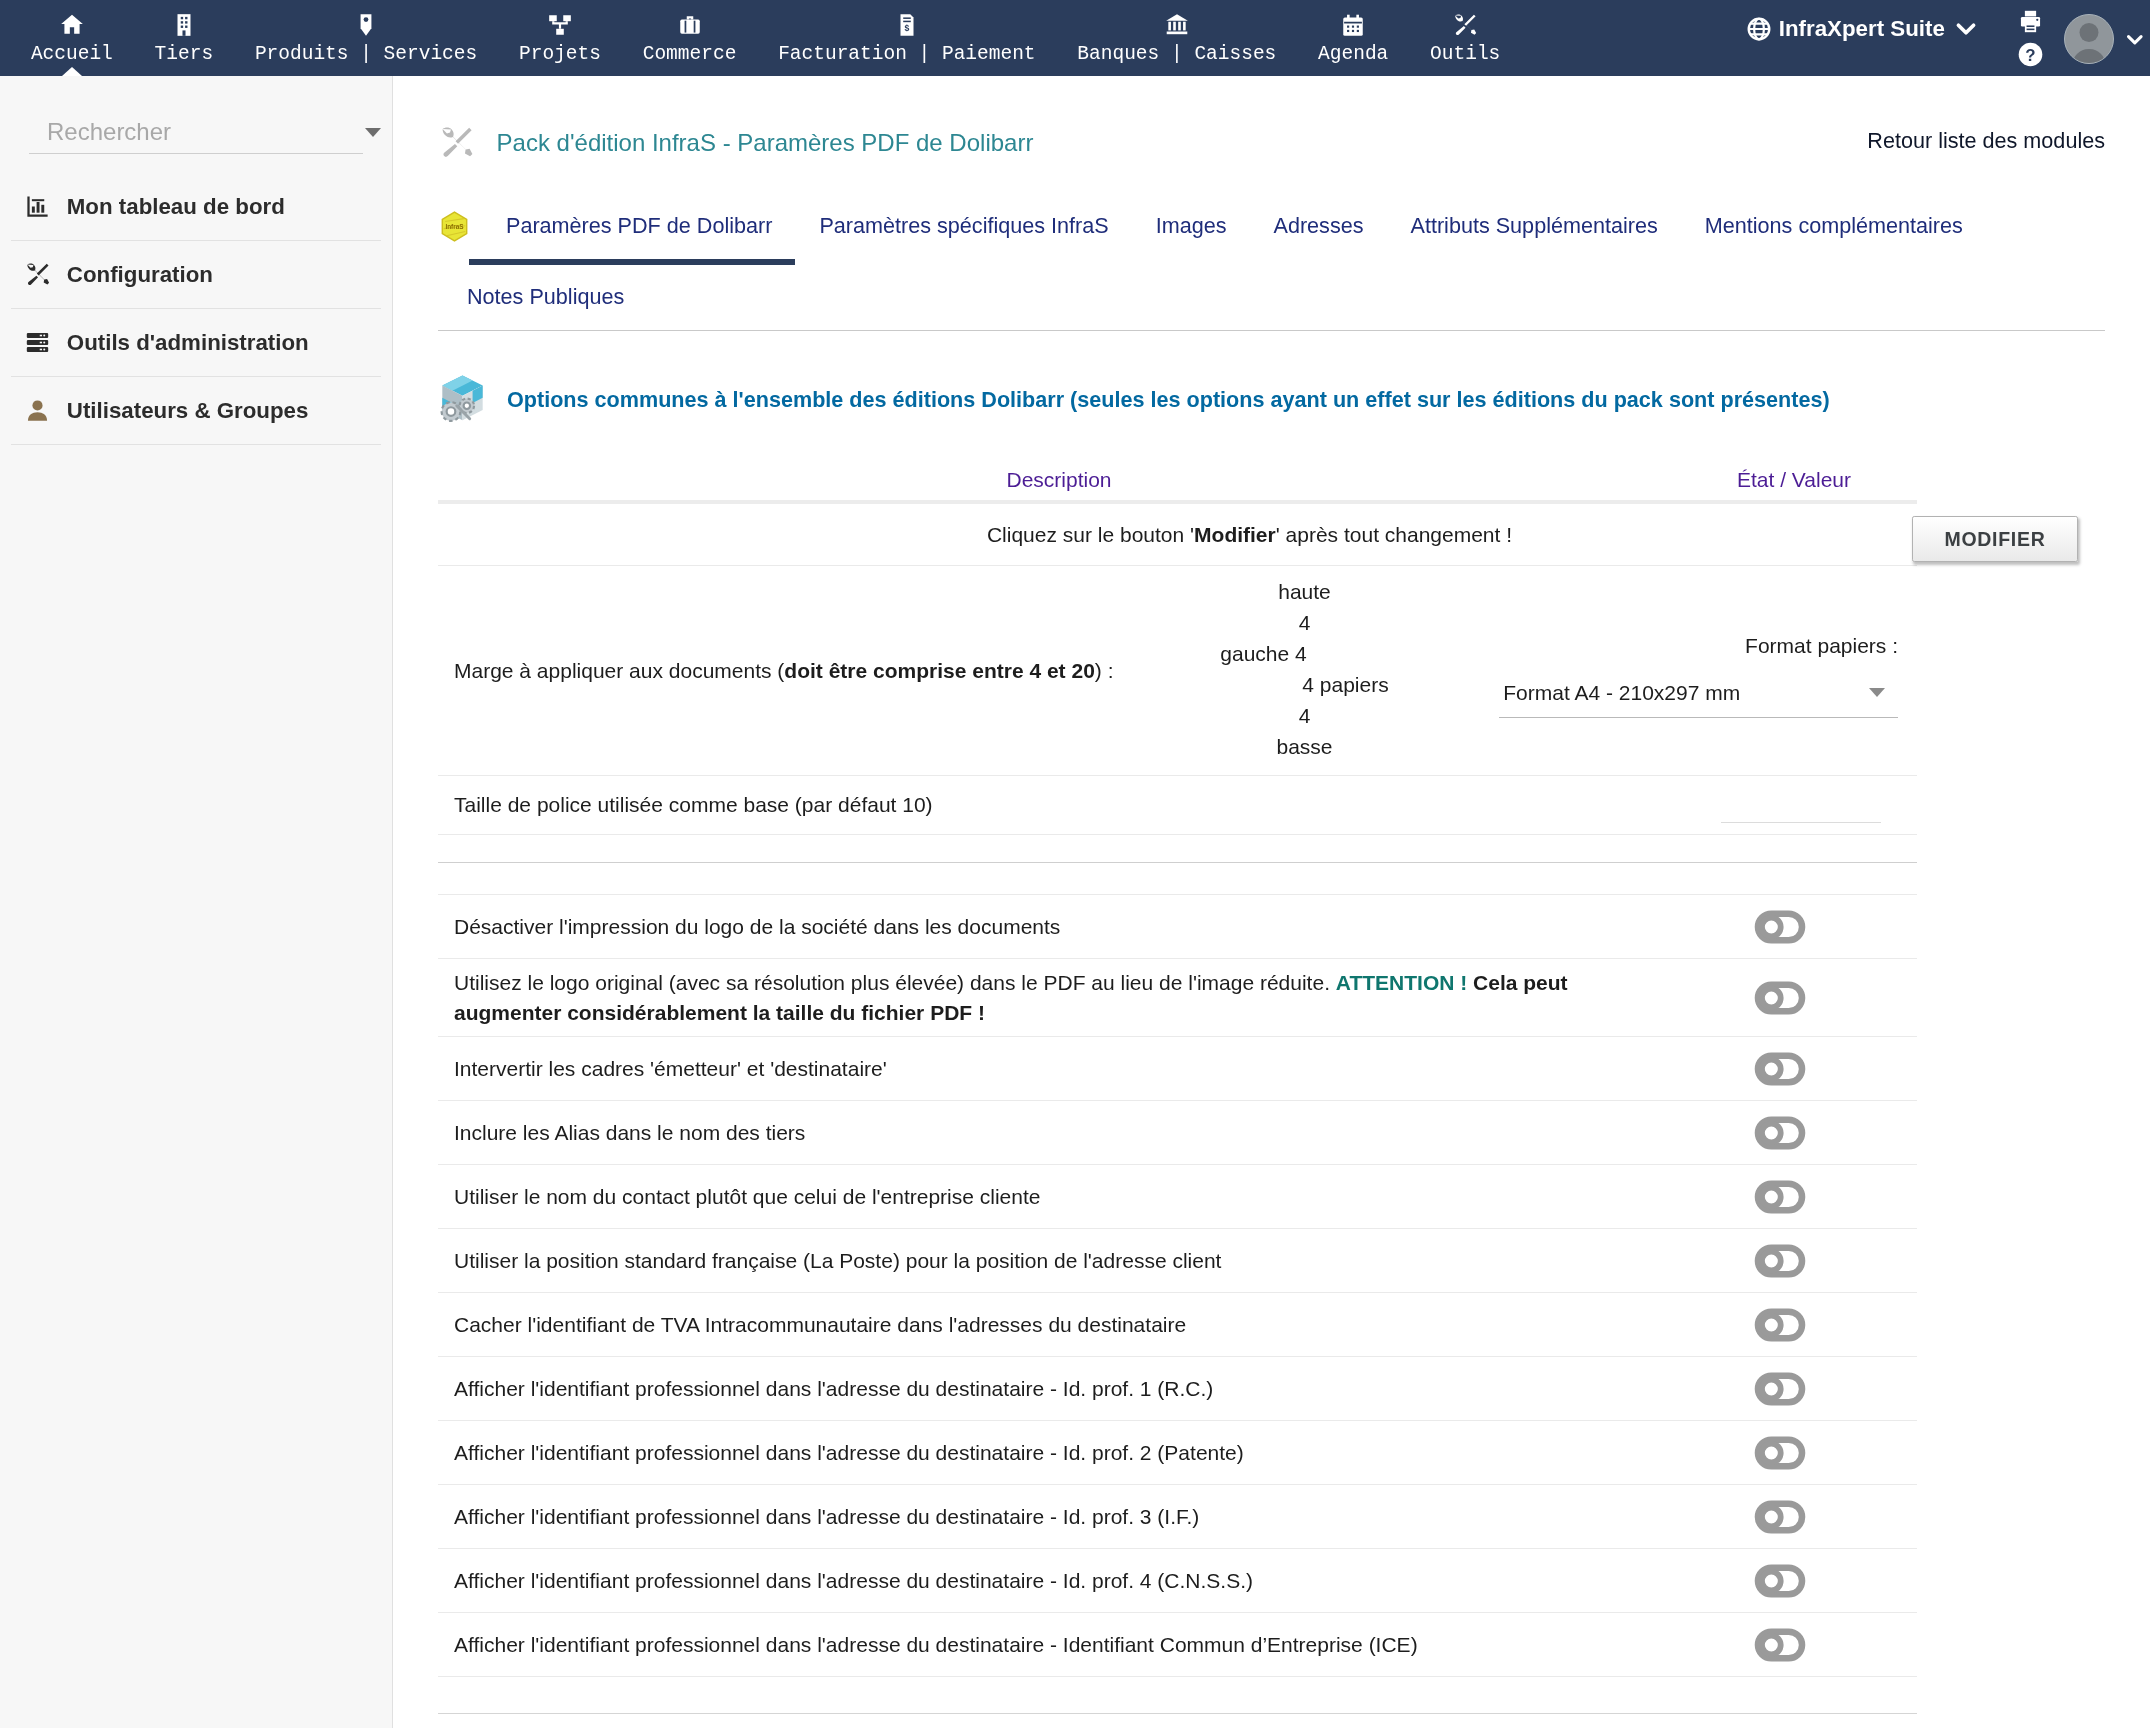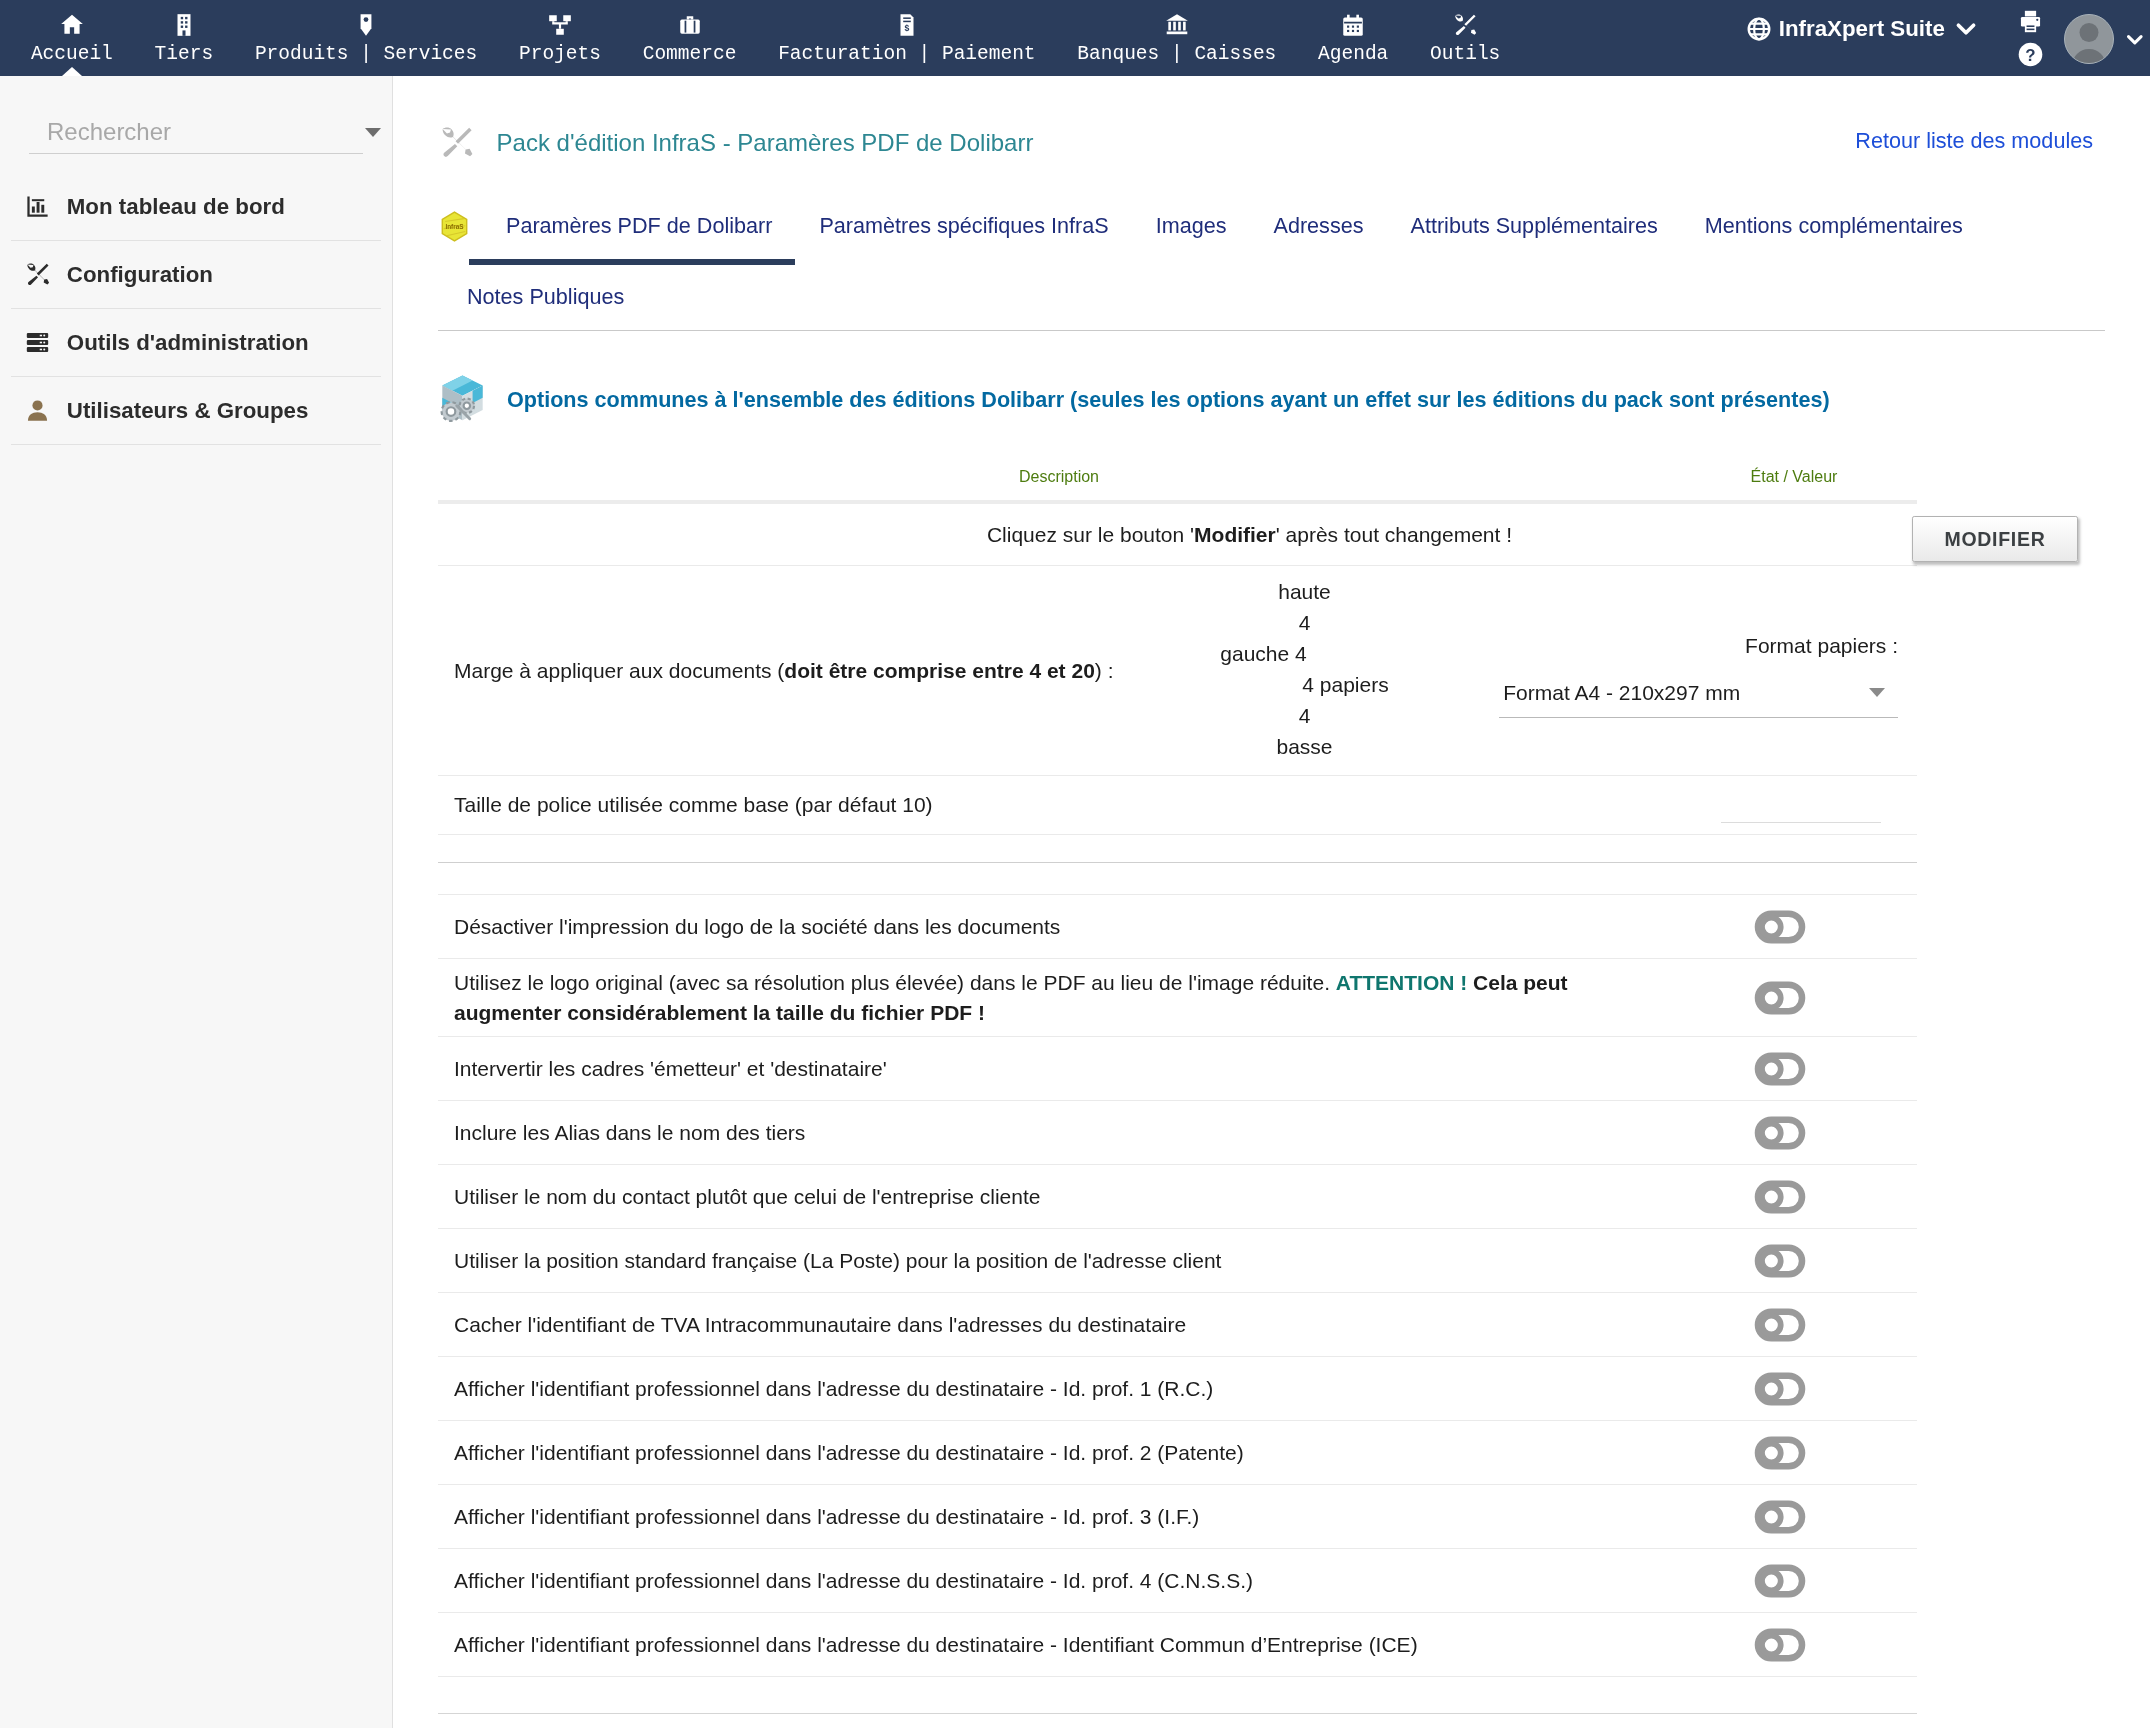"Retour liste des modules" .back-link { color: #1d4ed8 -> #0f172a; right: 12px -> 0 }
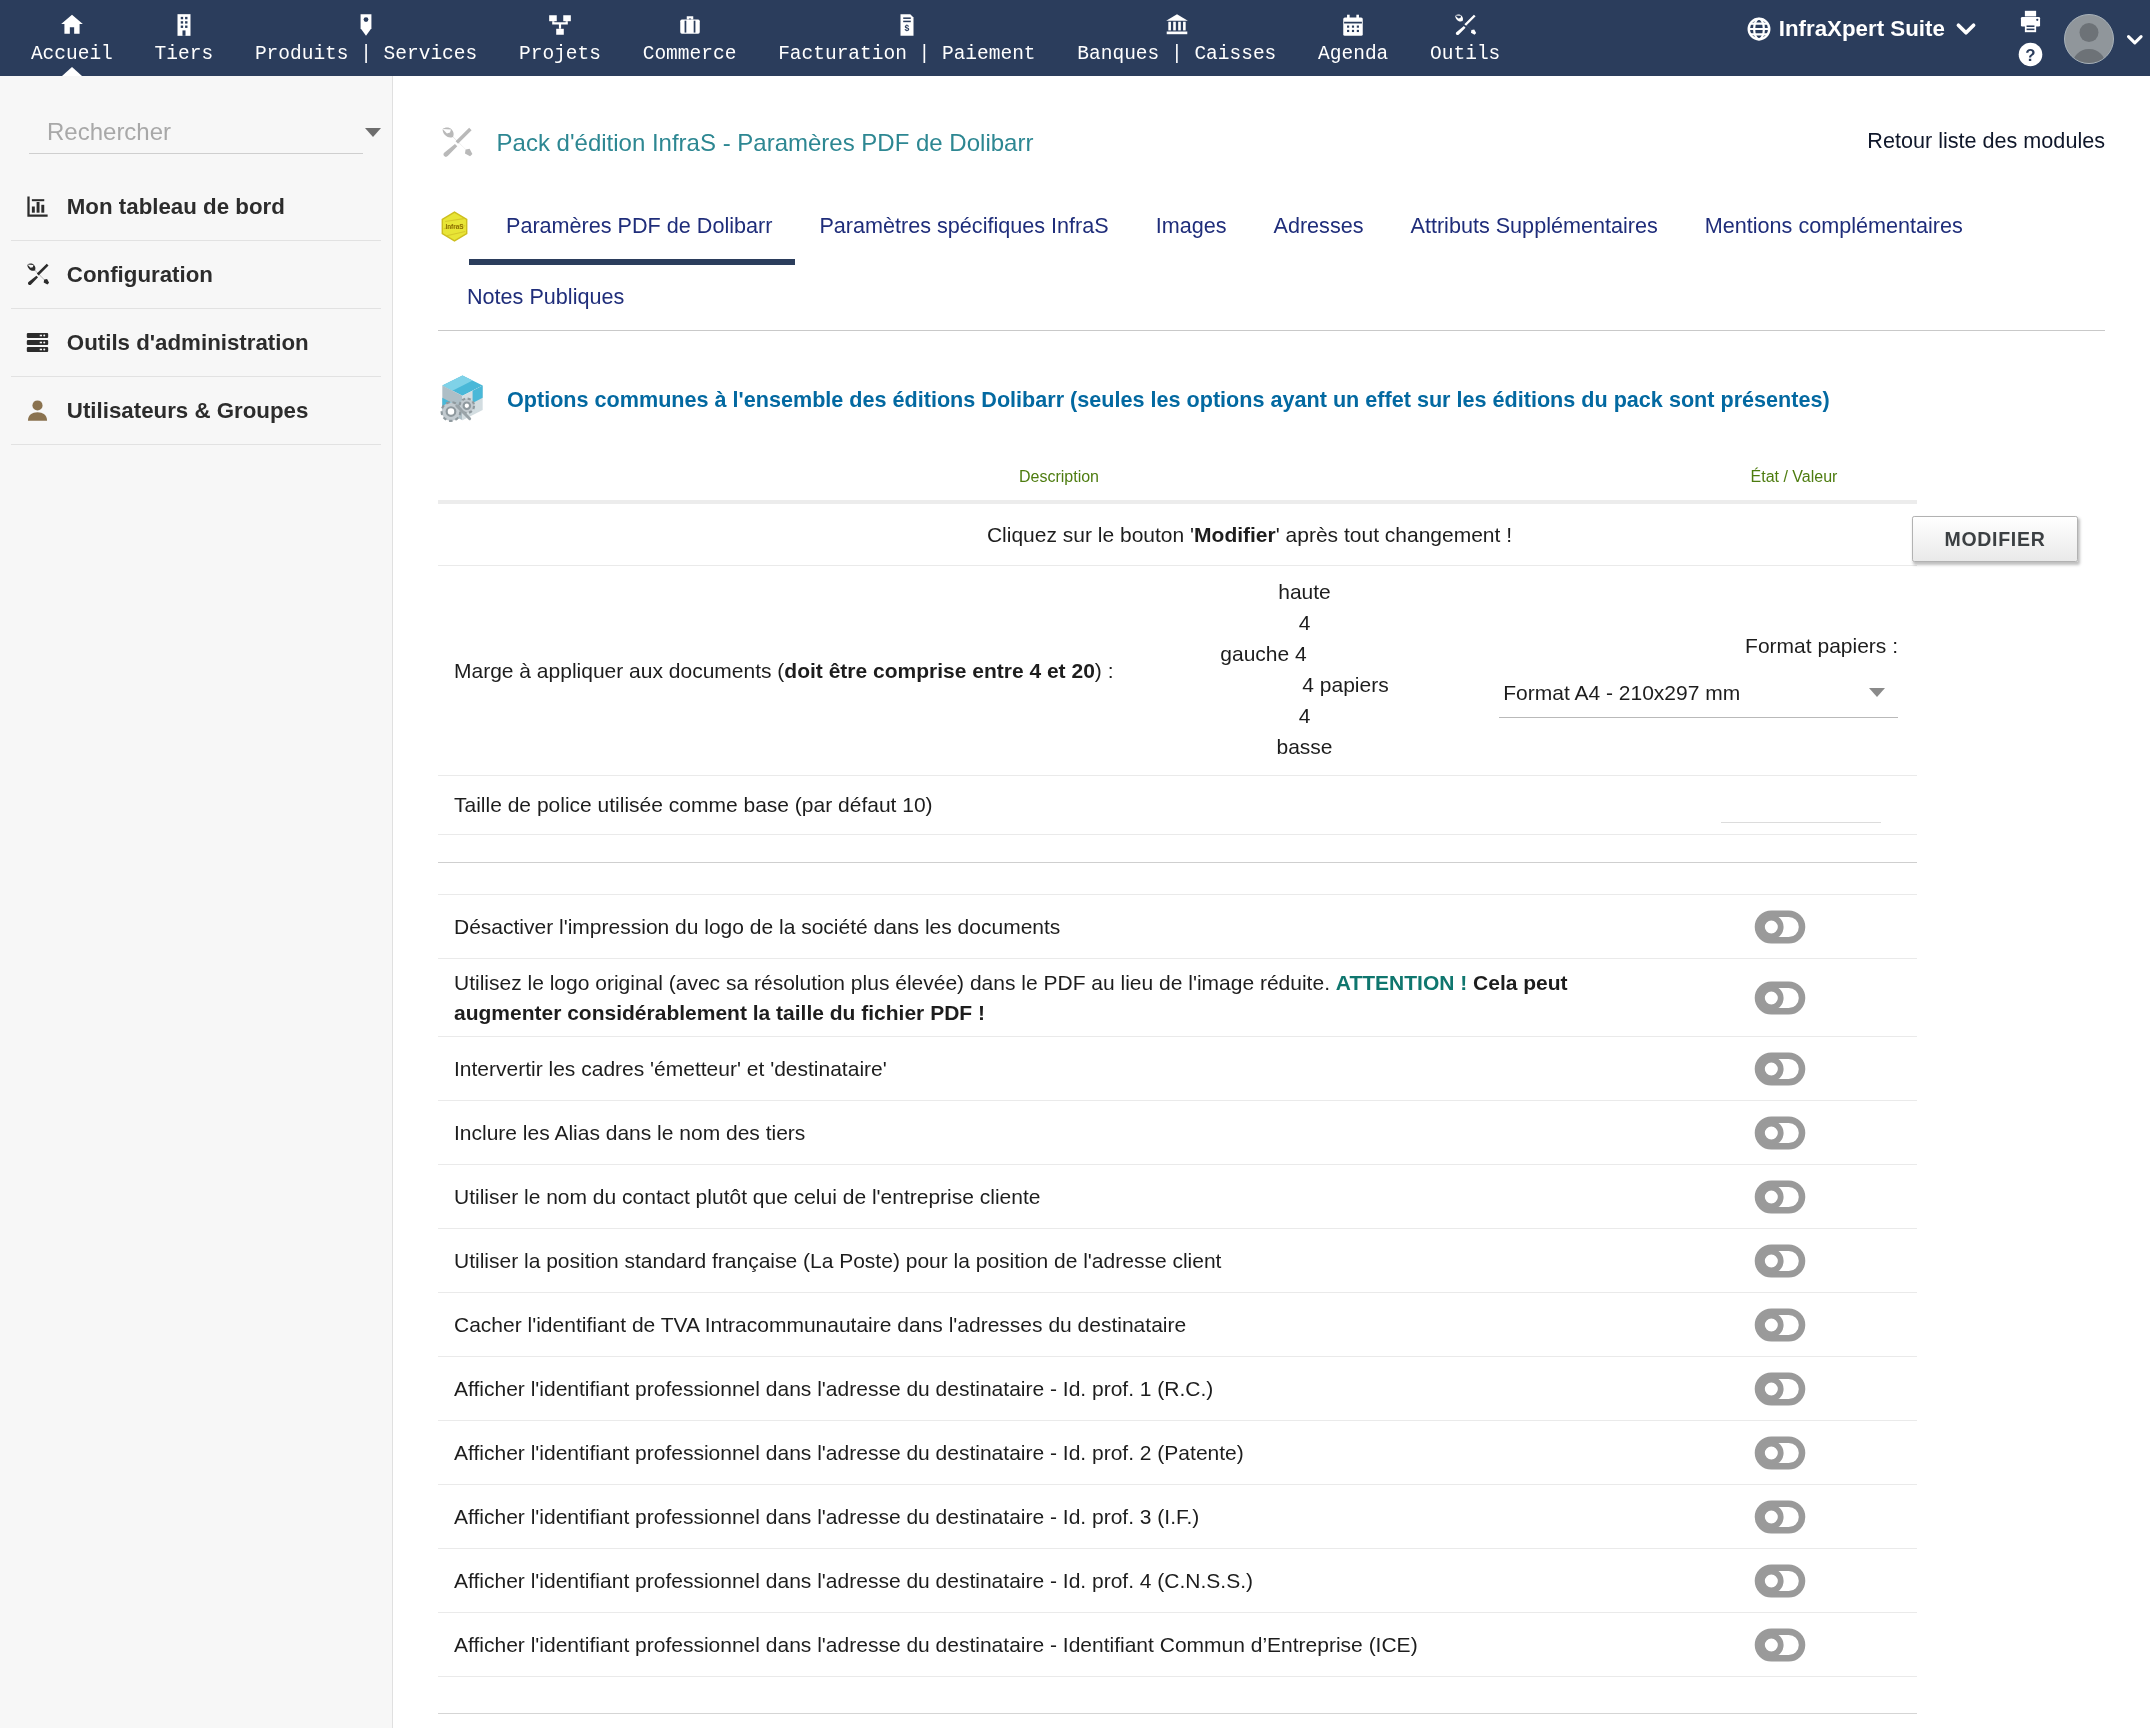"Description" .t-header span { color: #4d7c0f -> #4c1d95; font-size: 16px -> 21px }
